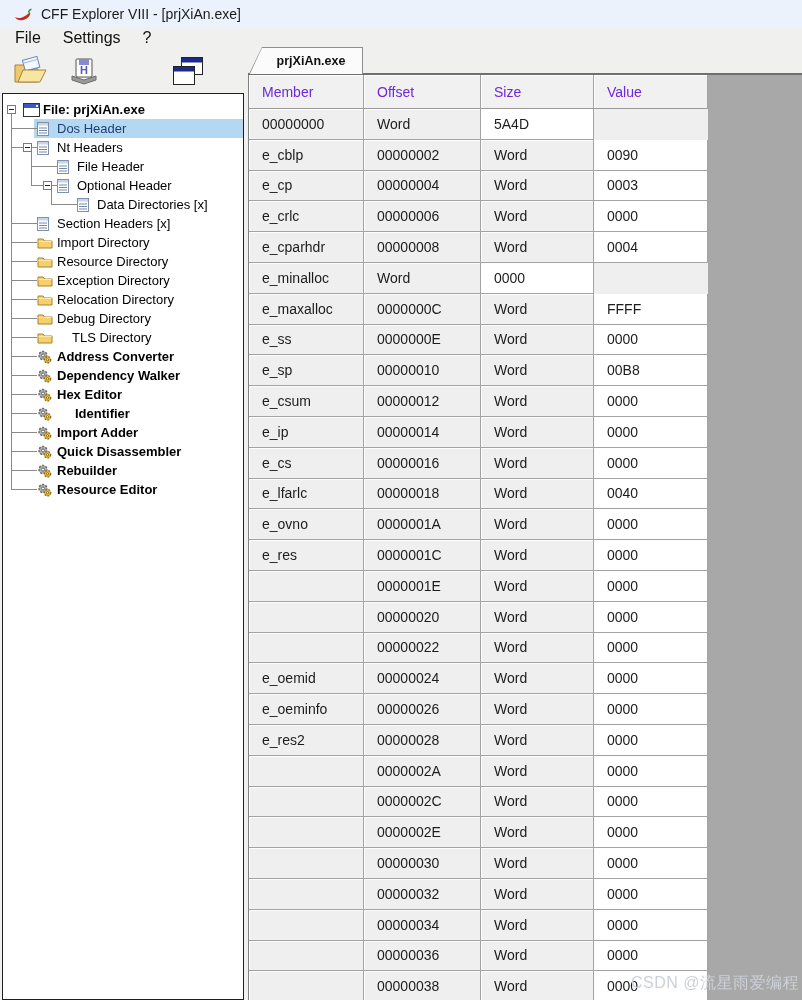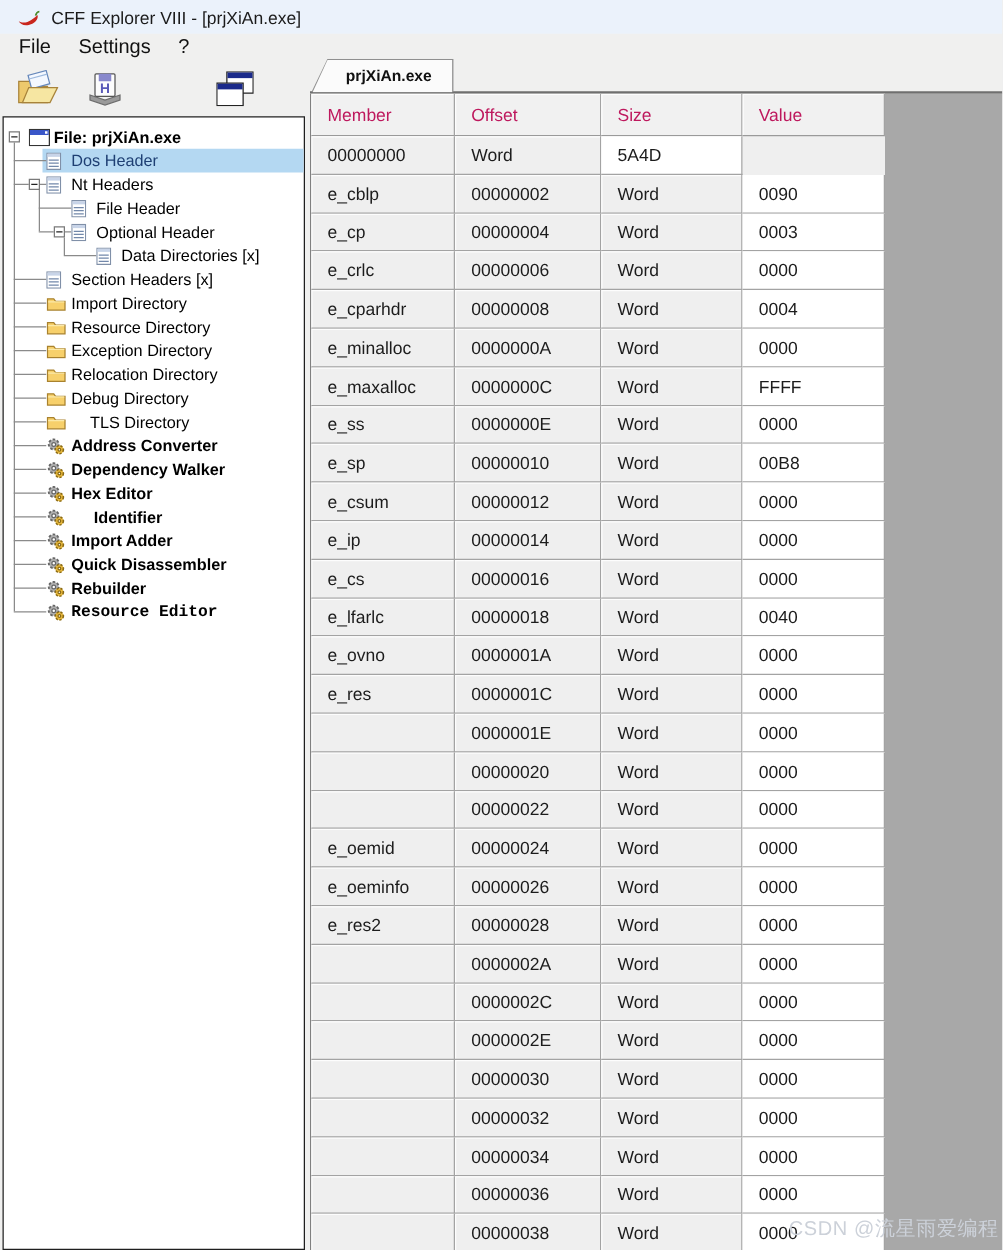"Member" .ghead .gcell { color: #be185d -> #6d28d9 }
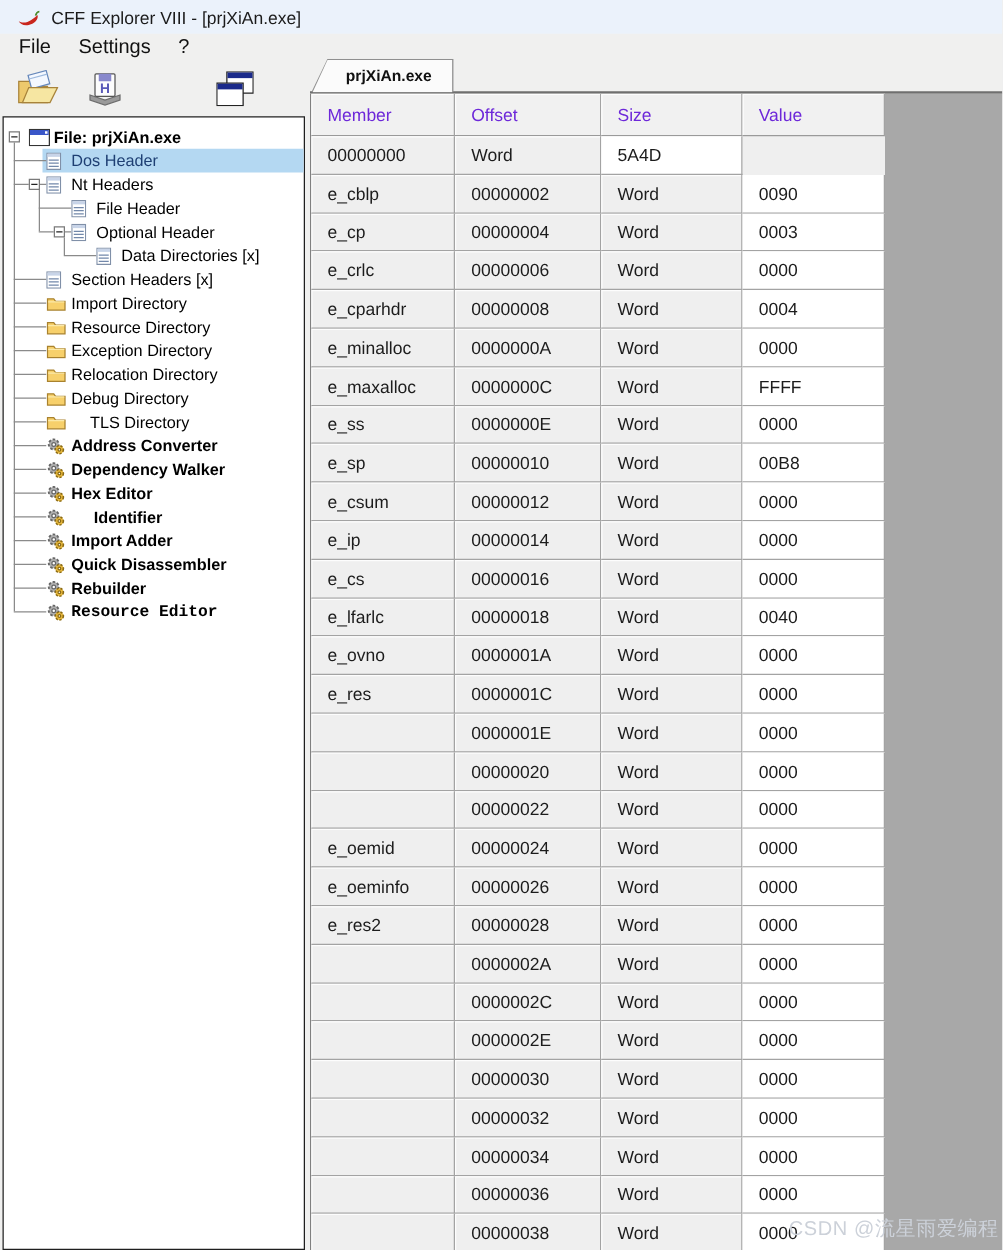"0000000A" div.gcell { html: <div>0000000A</div> -> none }
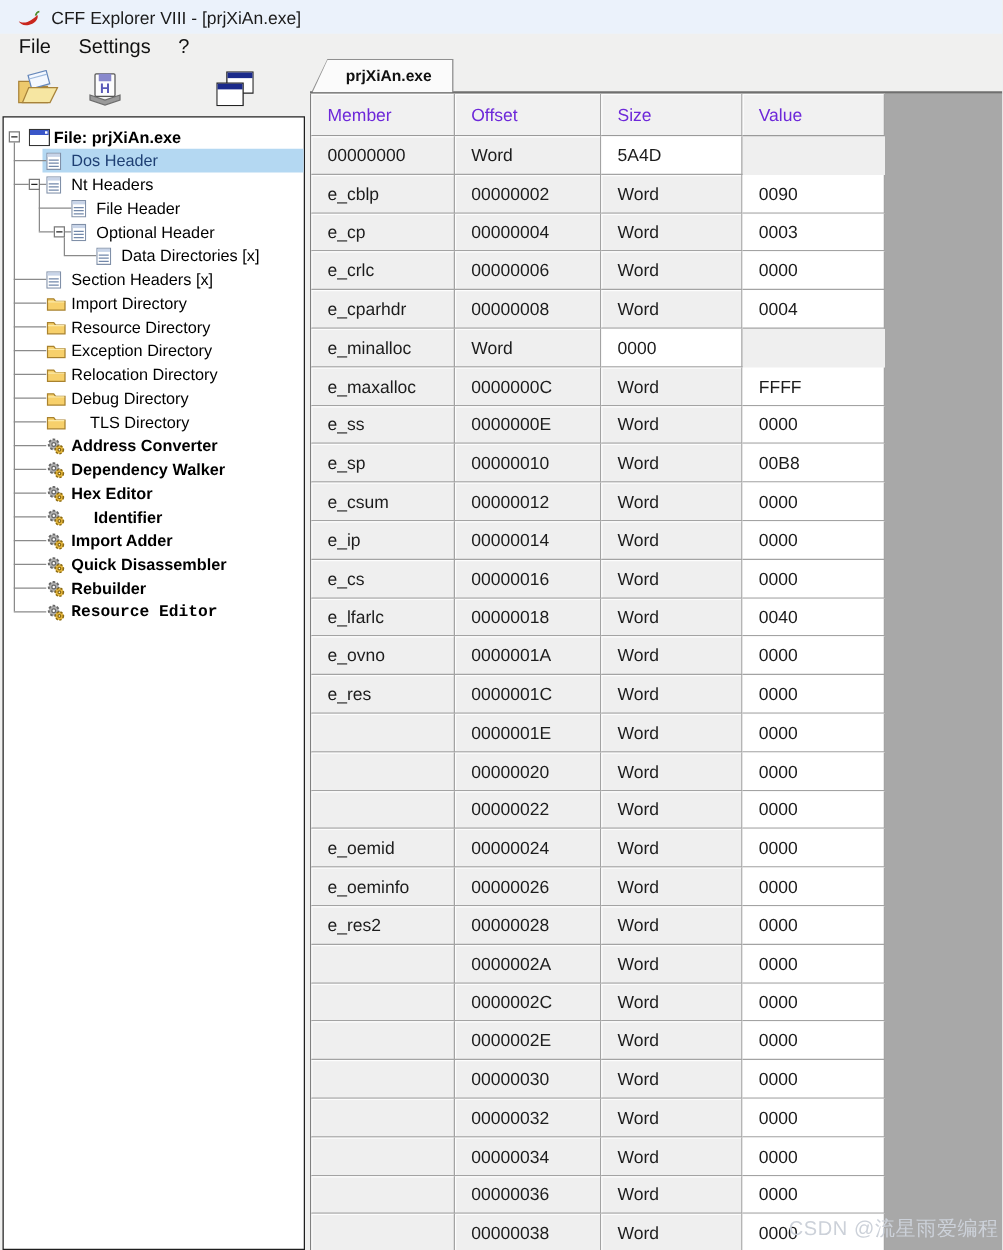"Resource Editor" span.tree-label { font-family: Liberation Mono, monospace -> none }
